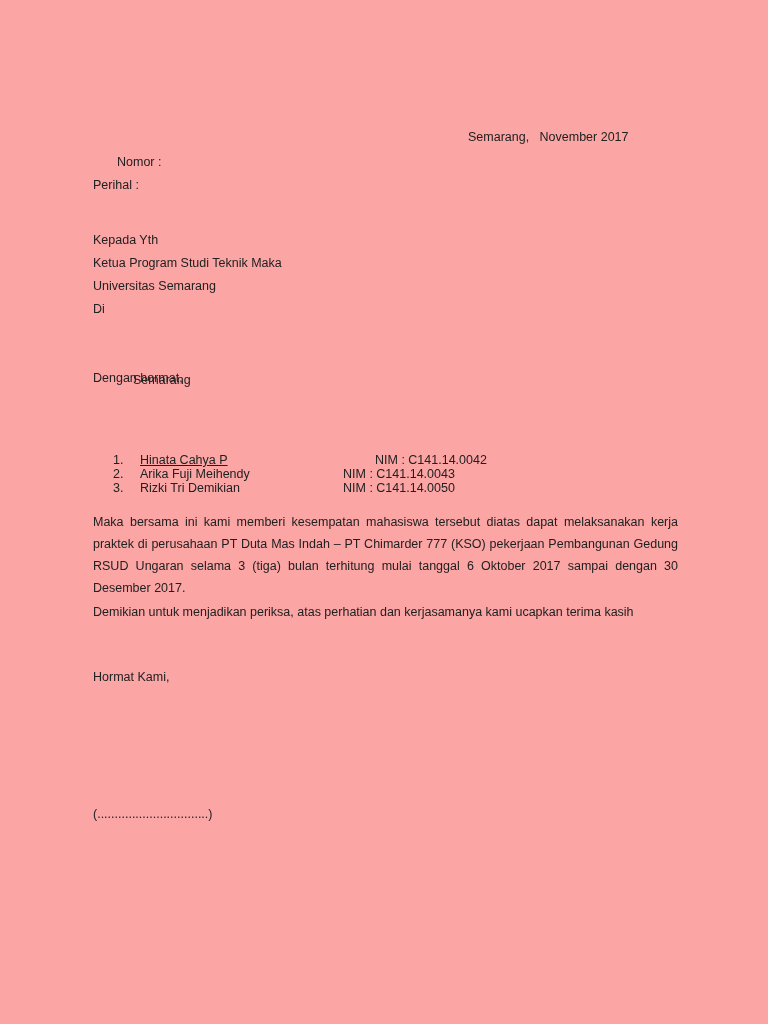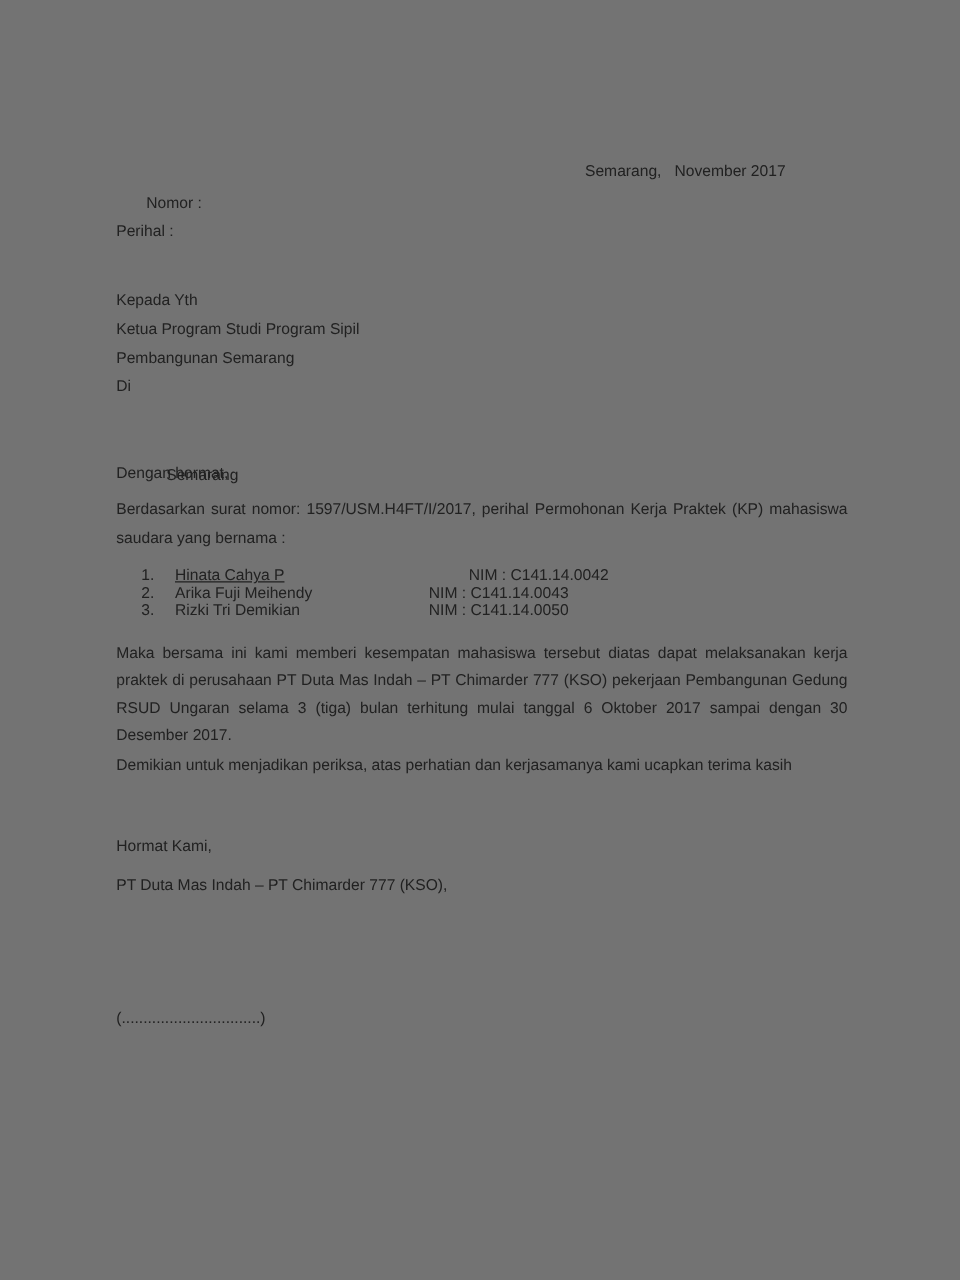"Semarang, November 2017" .page { background: #737373 -> #fca5a5 }
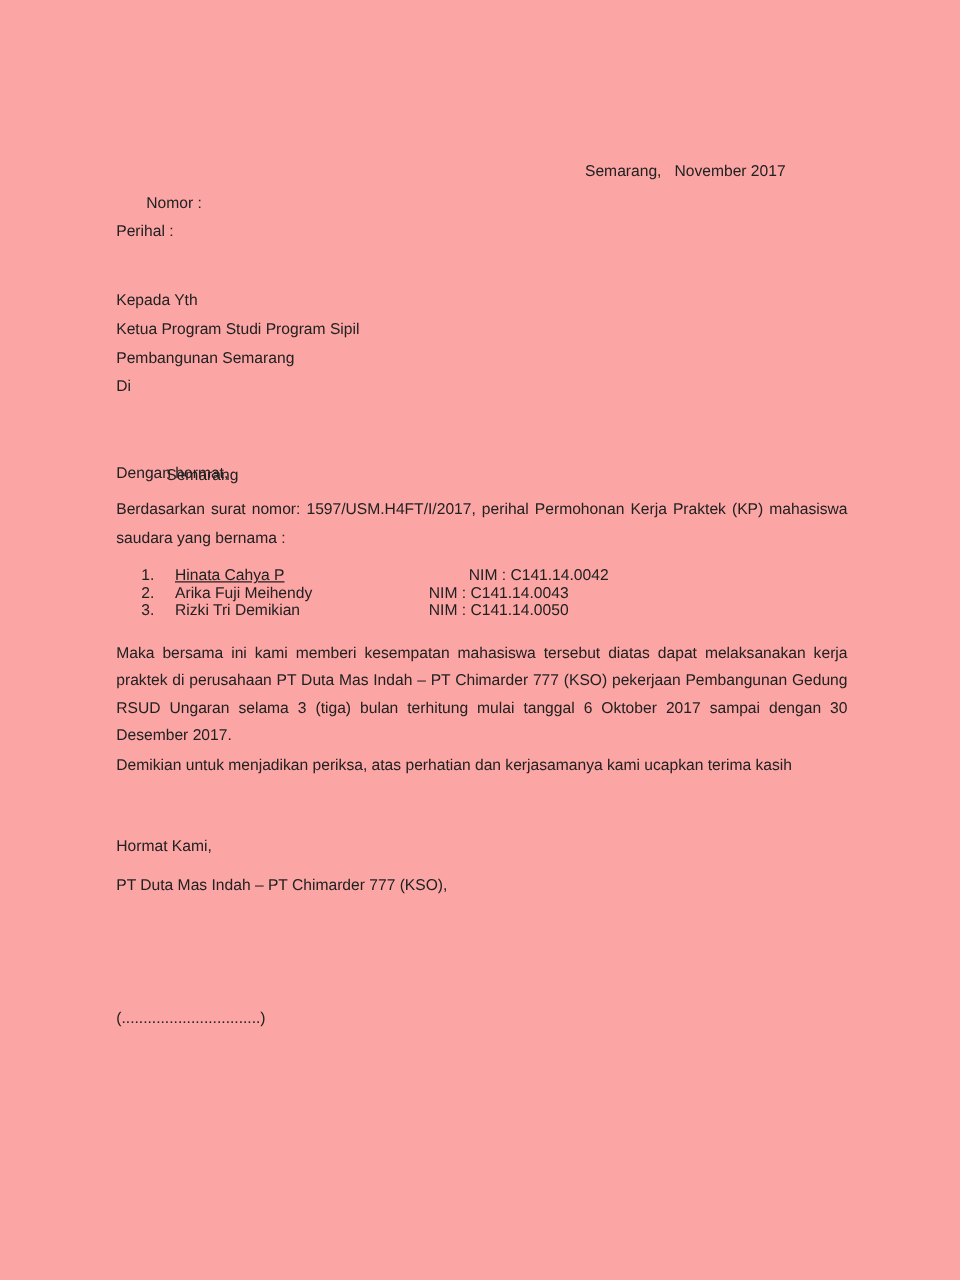"Ketua Program Studi Program Sipil" div.abs { text: Program Sipil -> Teknik Maka }
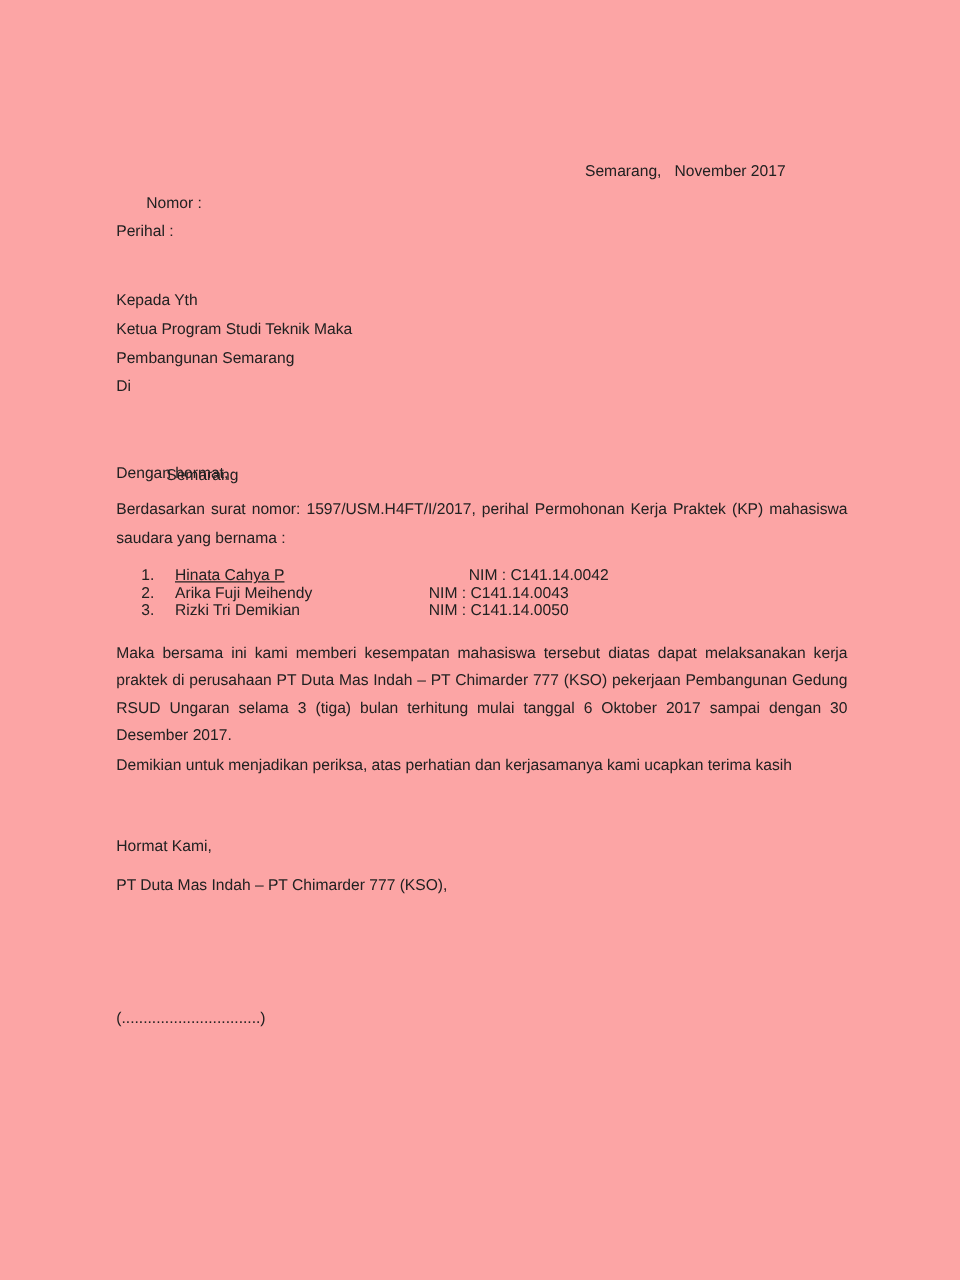"Pembangunan Semarang" div.abs { text: Pembangunan -> Universitas }
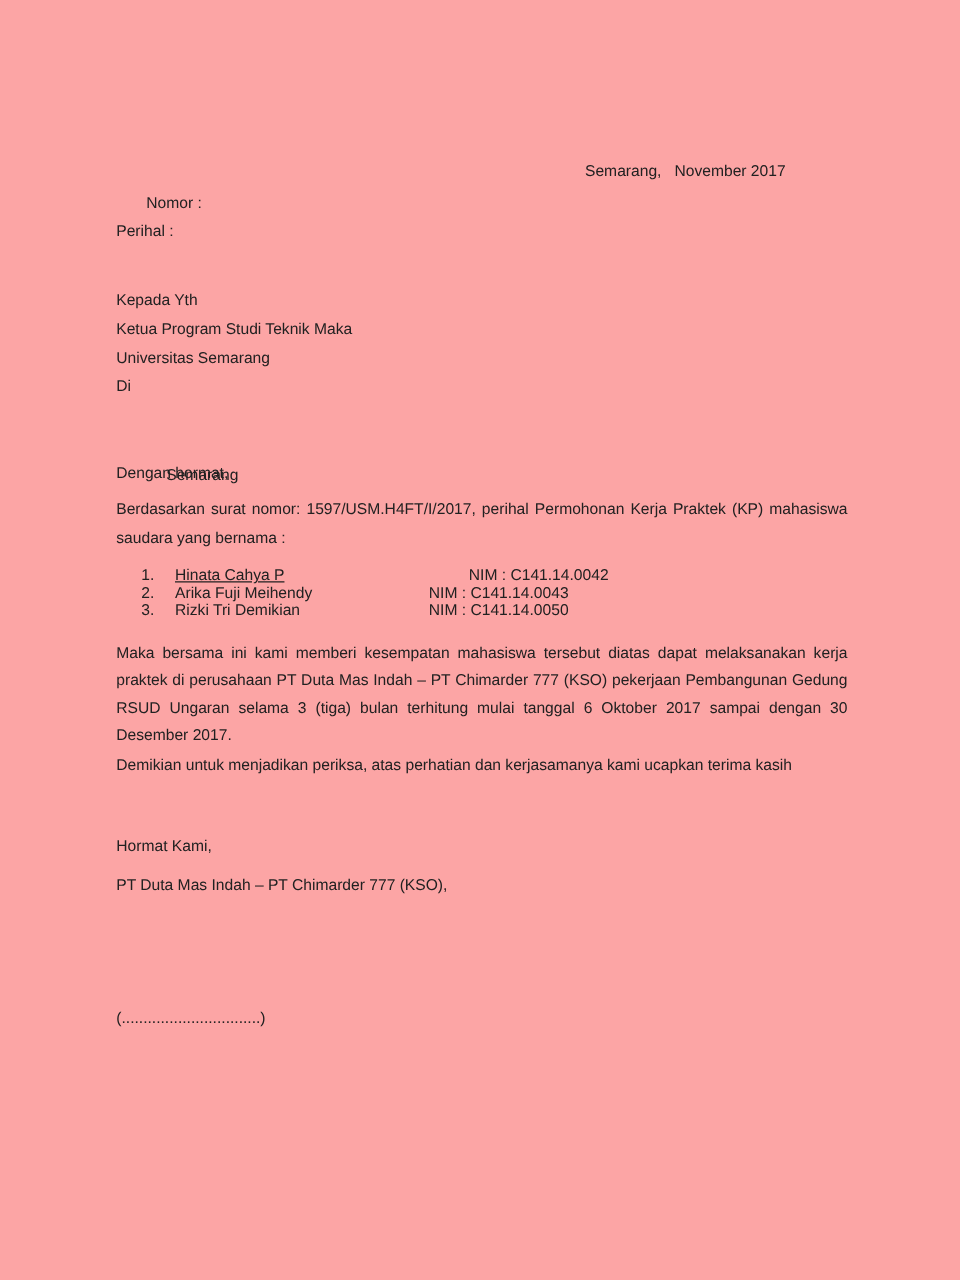"Berdasarkan surat nomor:" div.para { html: <div>Berdasarkan surat nomor: 1597/USM.H4FT/I/2017, perihal Permohonan Kerja Praktek (KP) mahasiswa saudara yang bernama :</div> -> none }
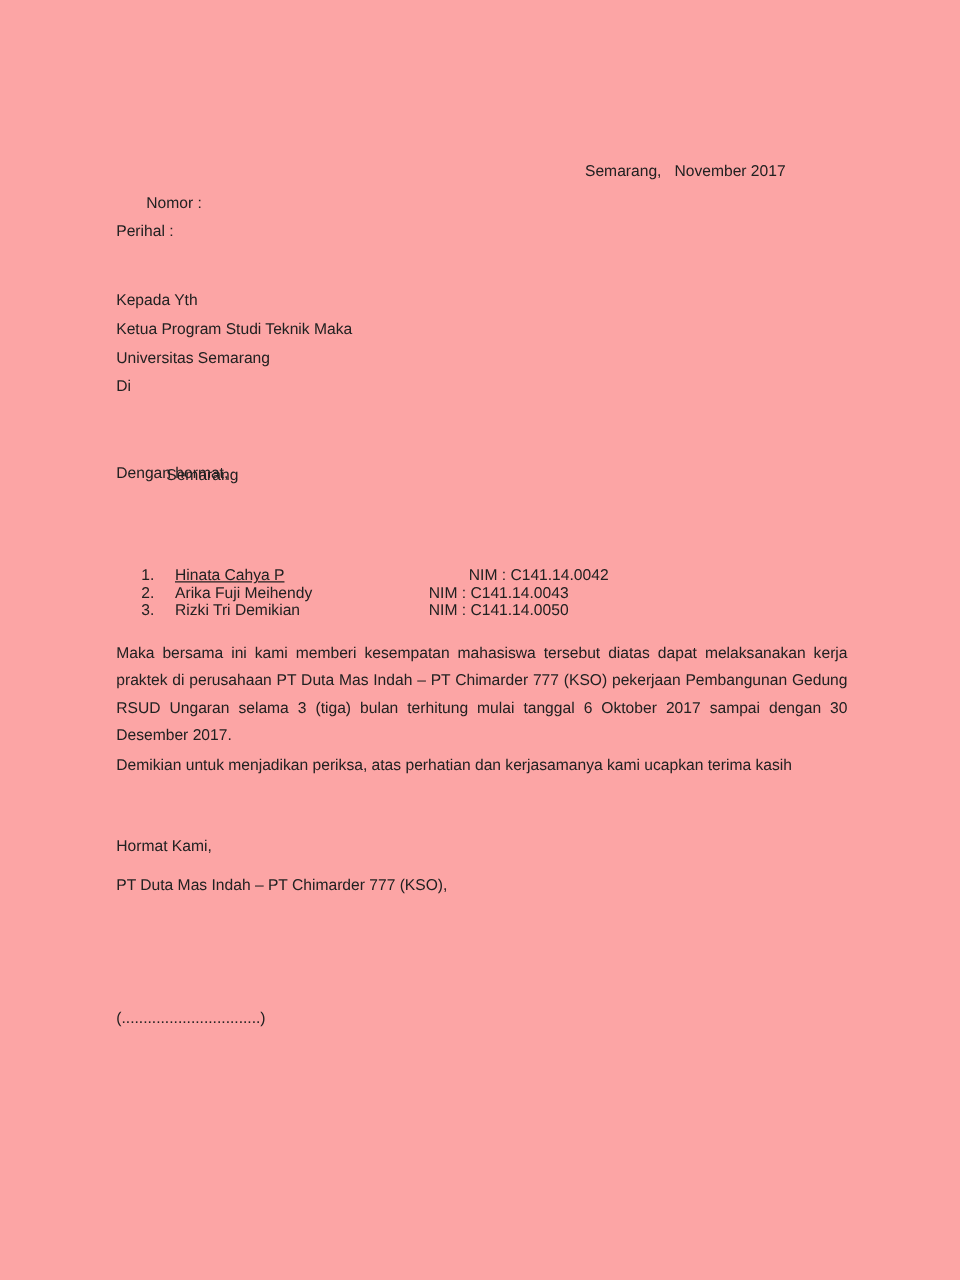"PT Duta Mas Indah –" div.abs { html: <div>PT Duta Mas Indah – PT Chimarder 777 (KSO),</div> -> none }
